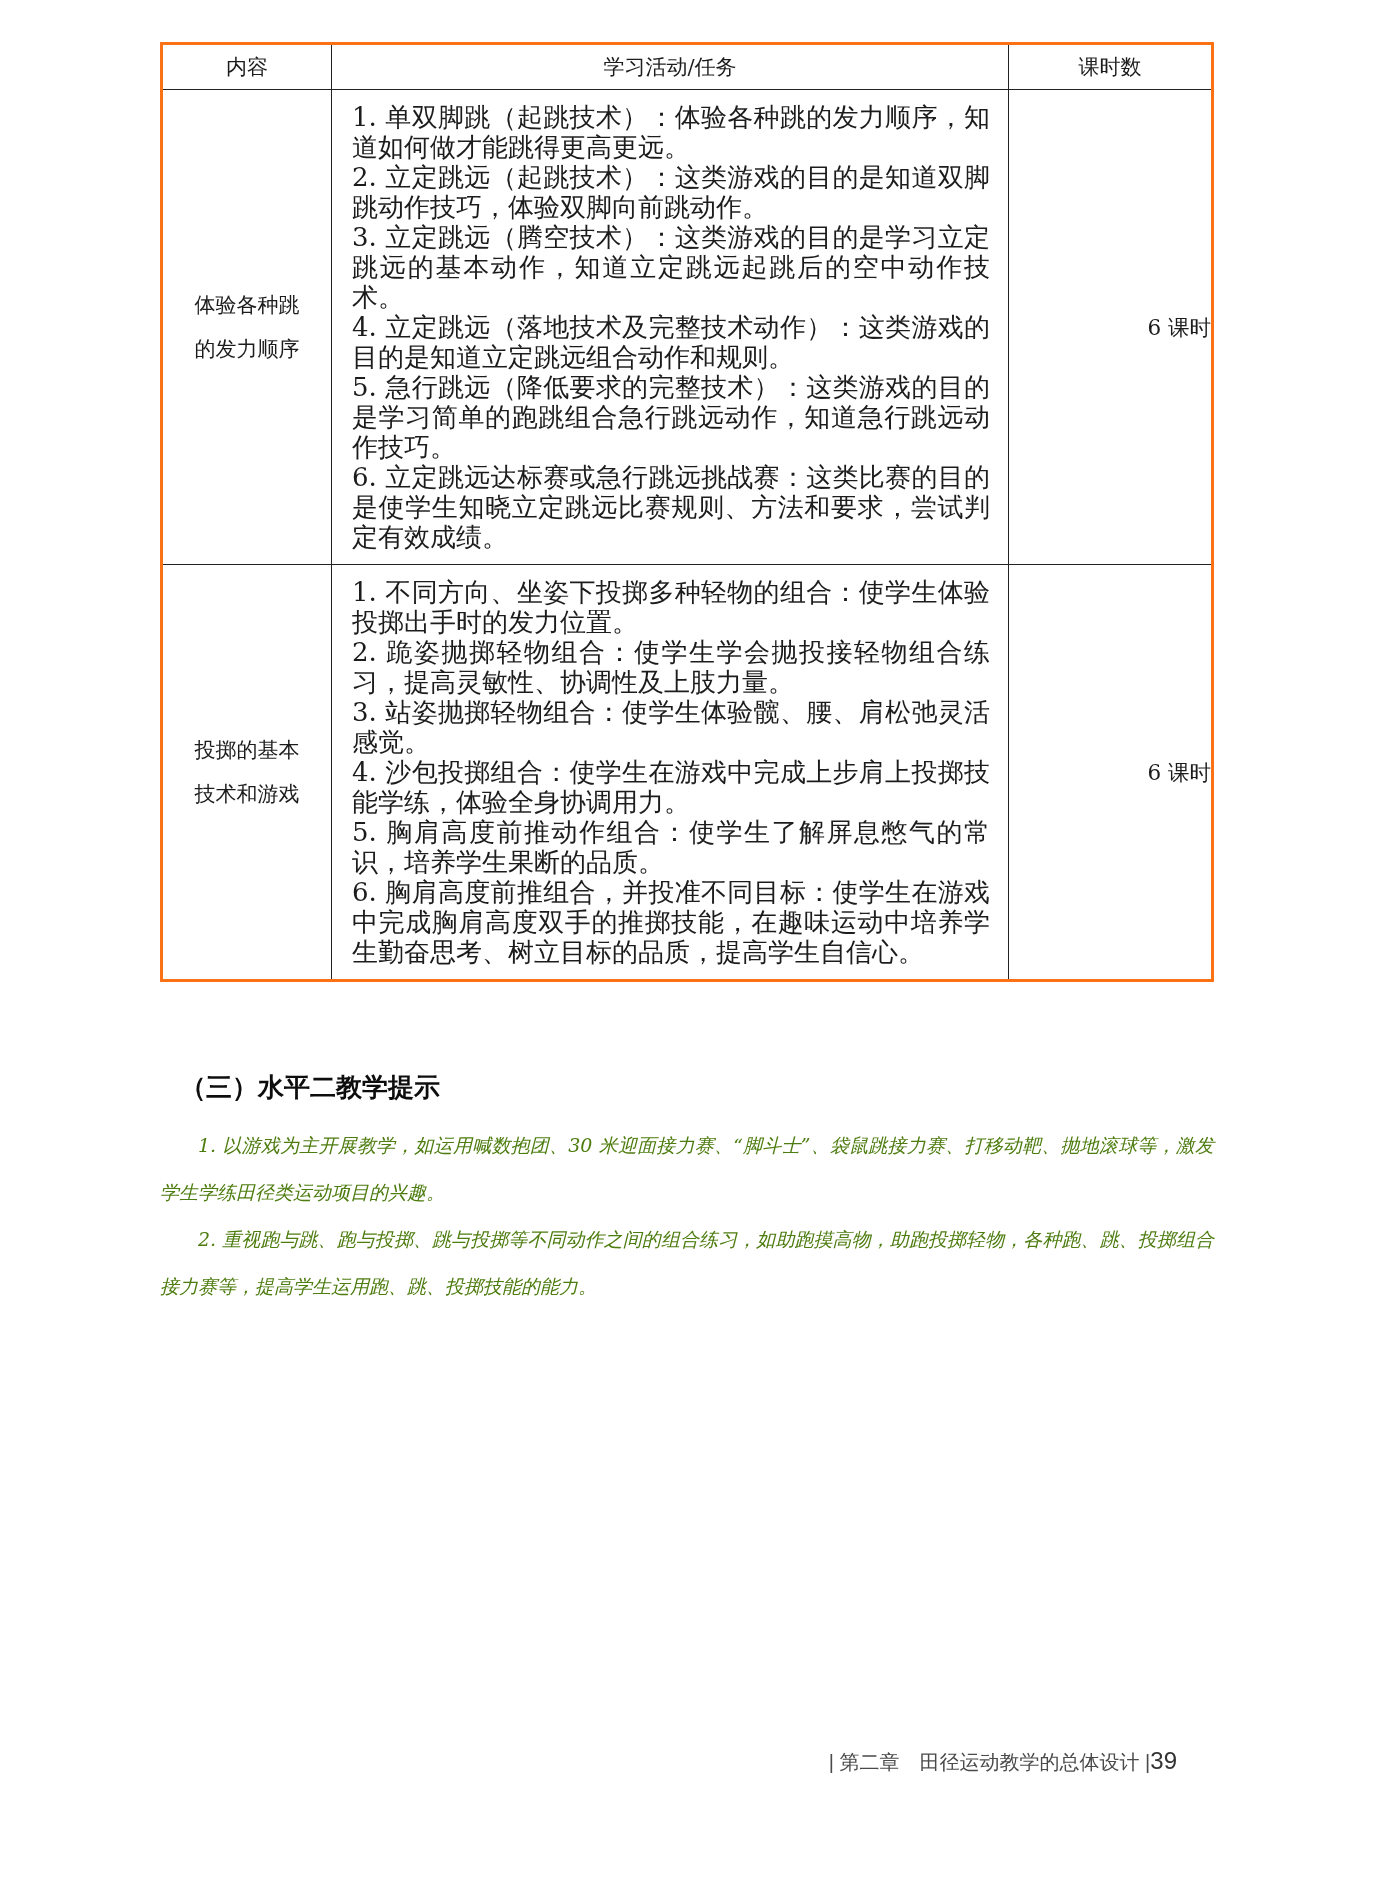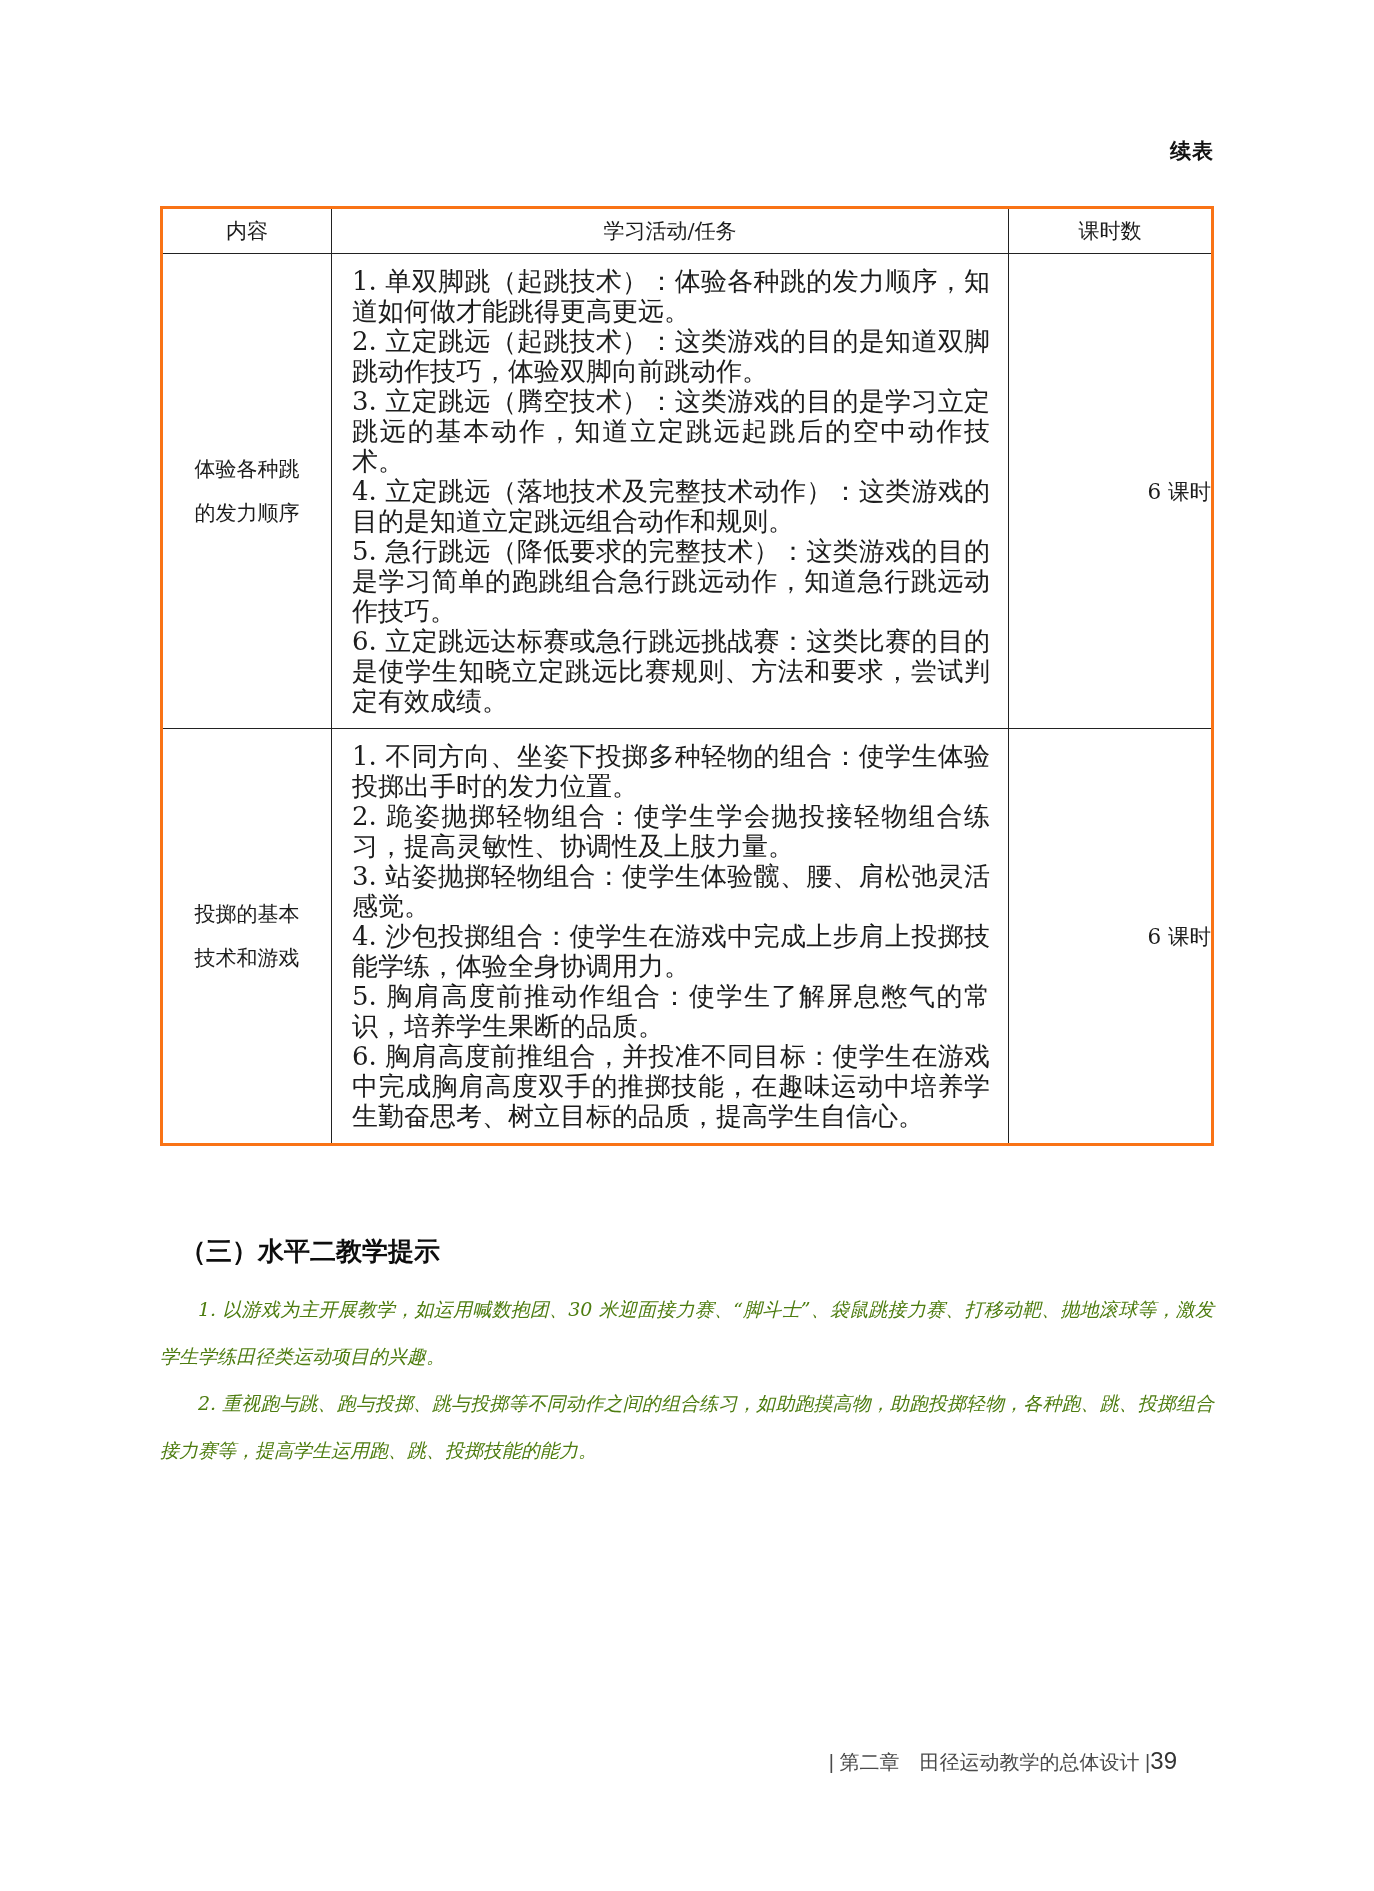"续表" div.continued-label { html: <div>续表</div> -> none }
